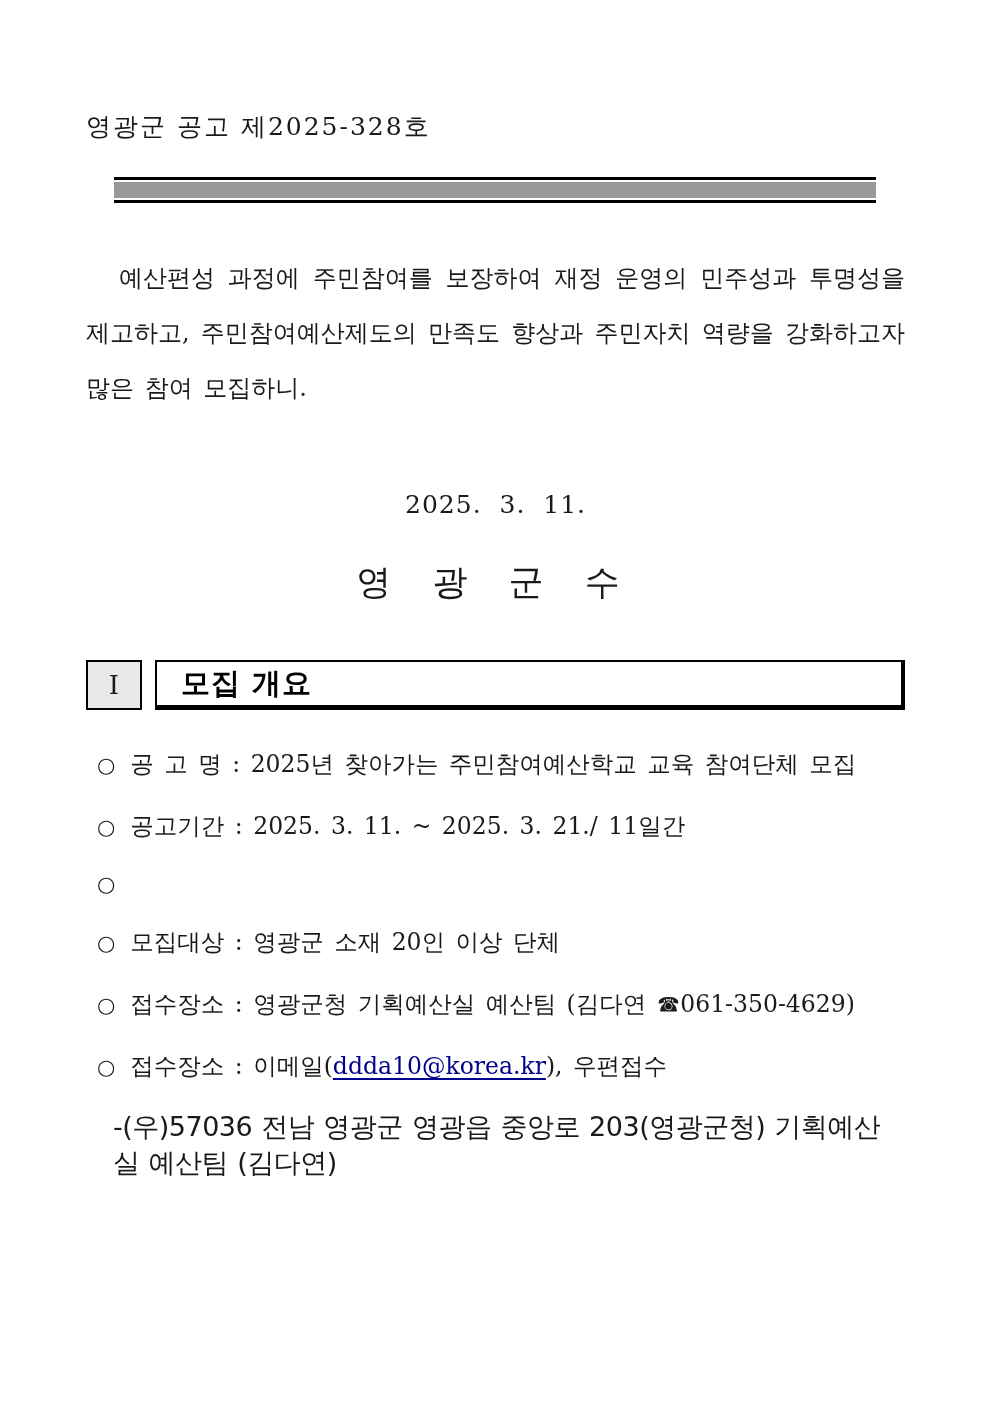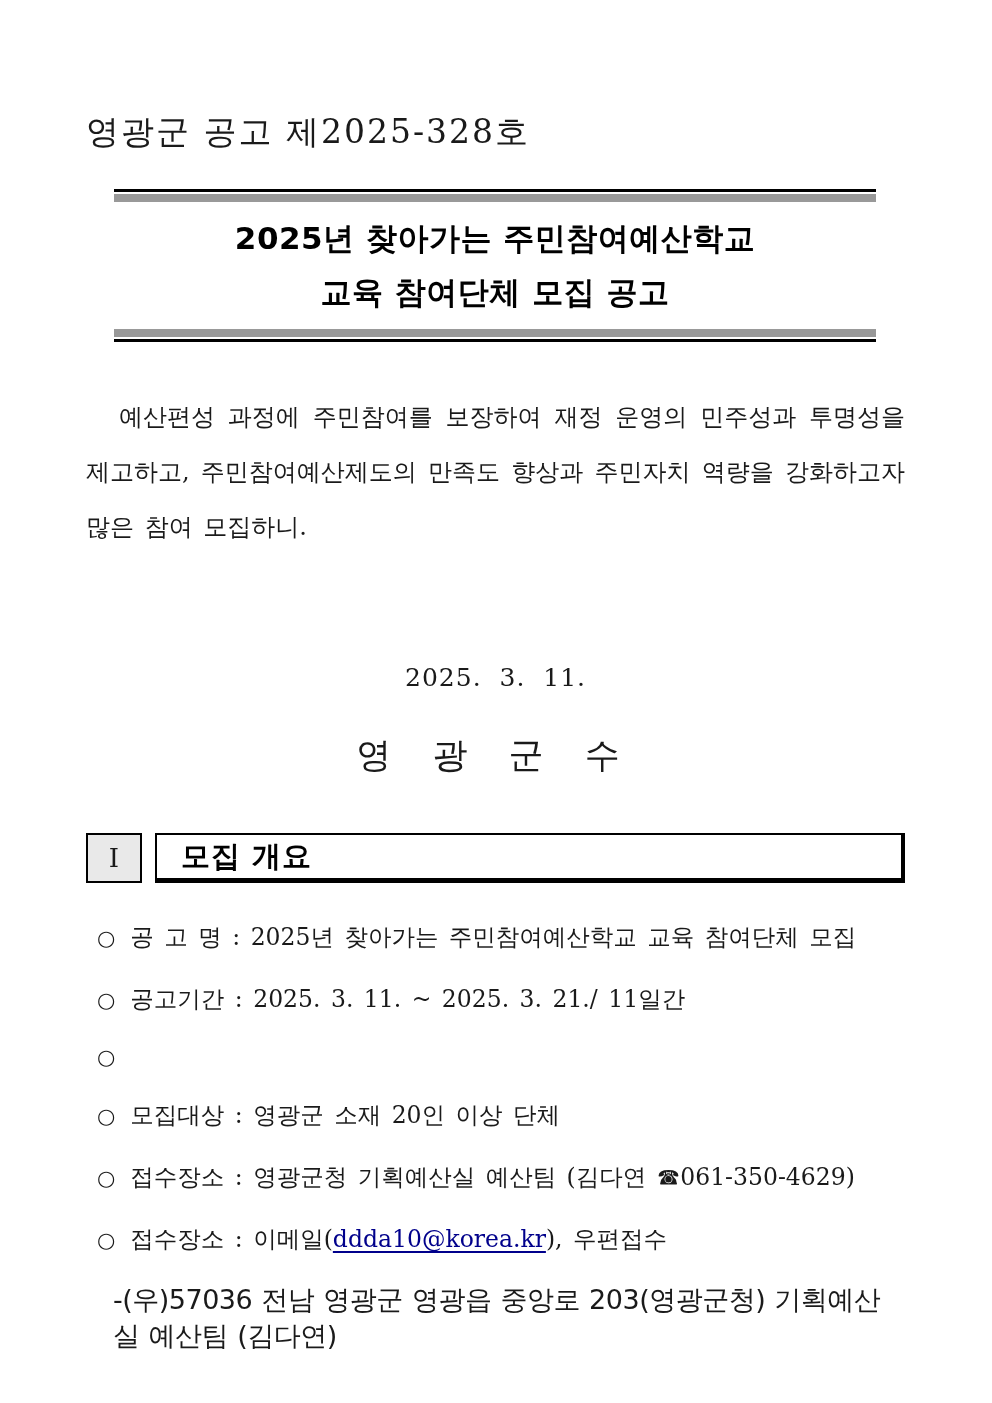"영광군 공고 제2025-328호" .notice-no { font-size: 33px -> 25px }
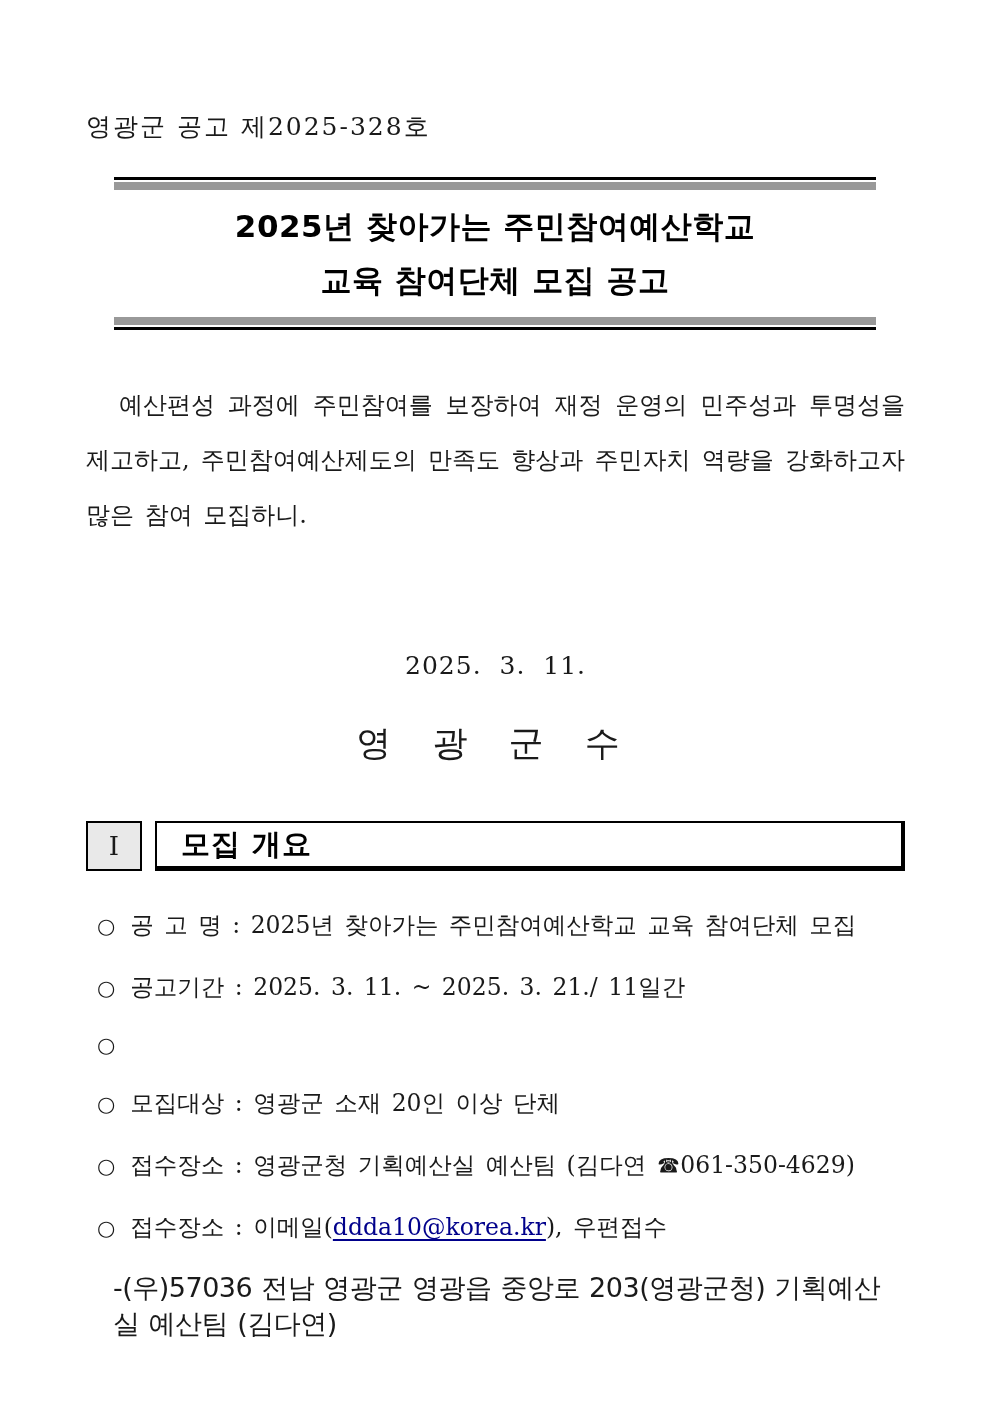"2025년 찾아가는 주민참여예산학교" div.title-text { html: <div> <div>2025년 찾아가는 주민참여예산학교</div> <div>교육 참여단체 모집 공고</div> </div> -> none }
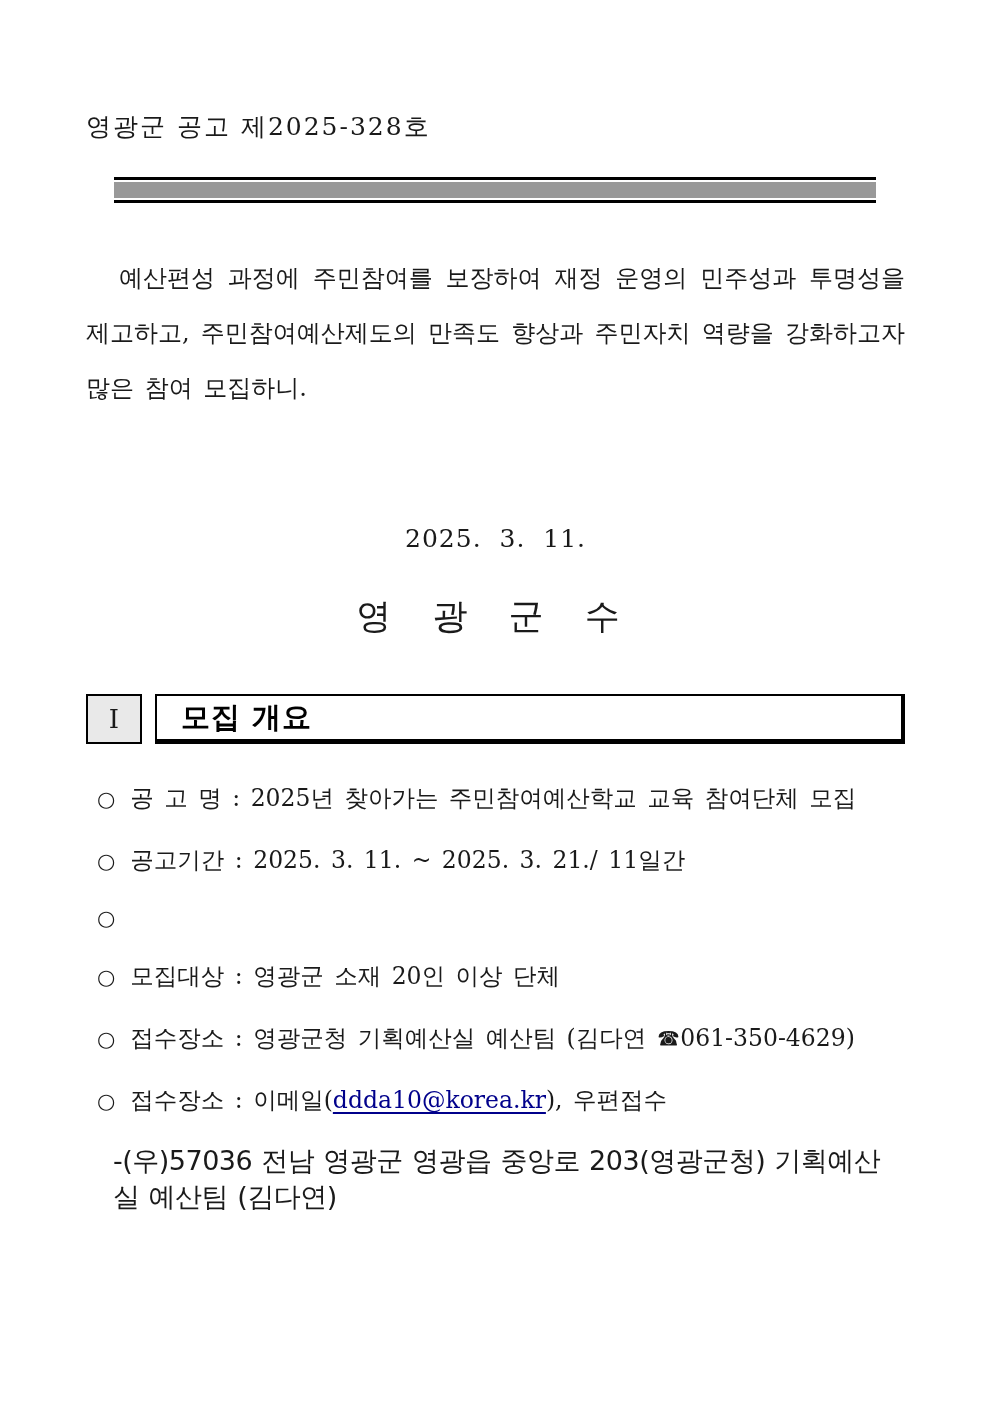"2025. 3. 11." .date-line { margin-top: 108px -> 74px }
